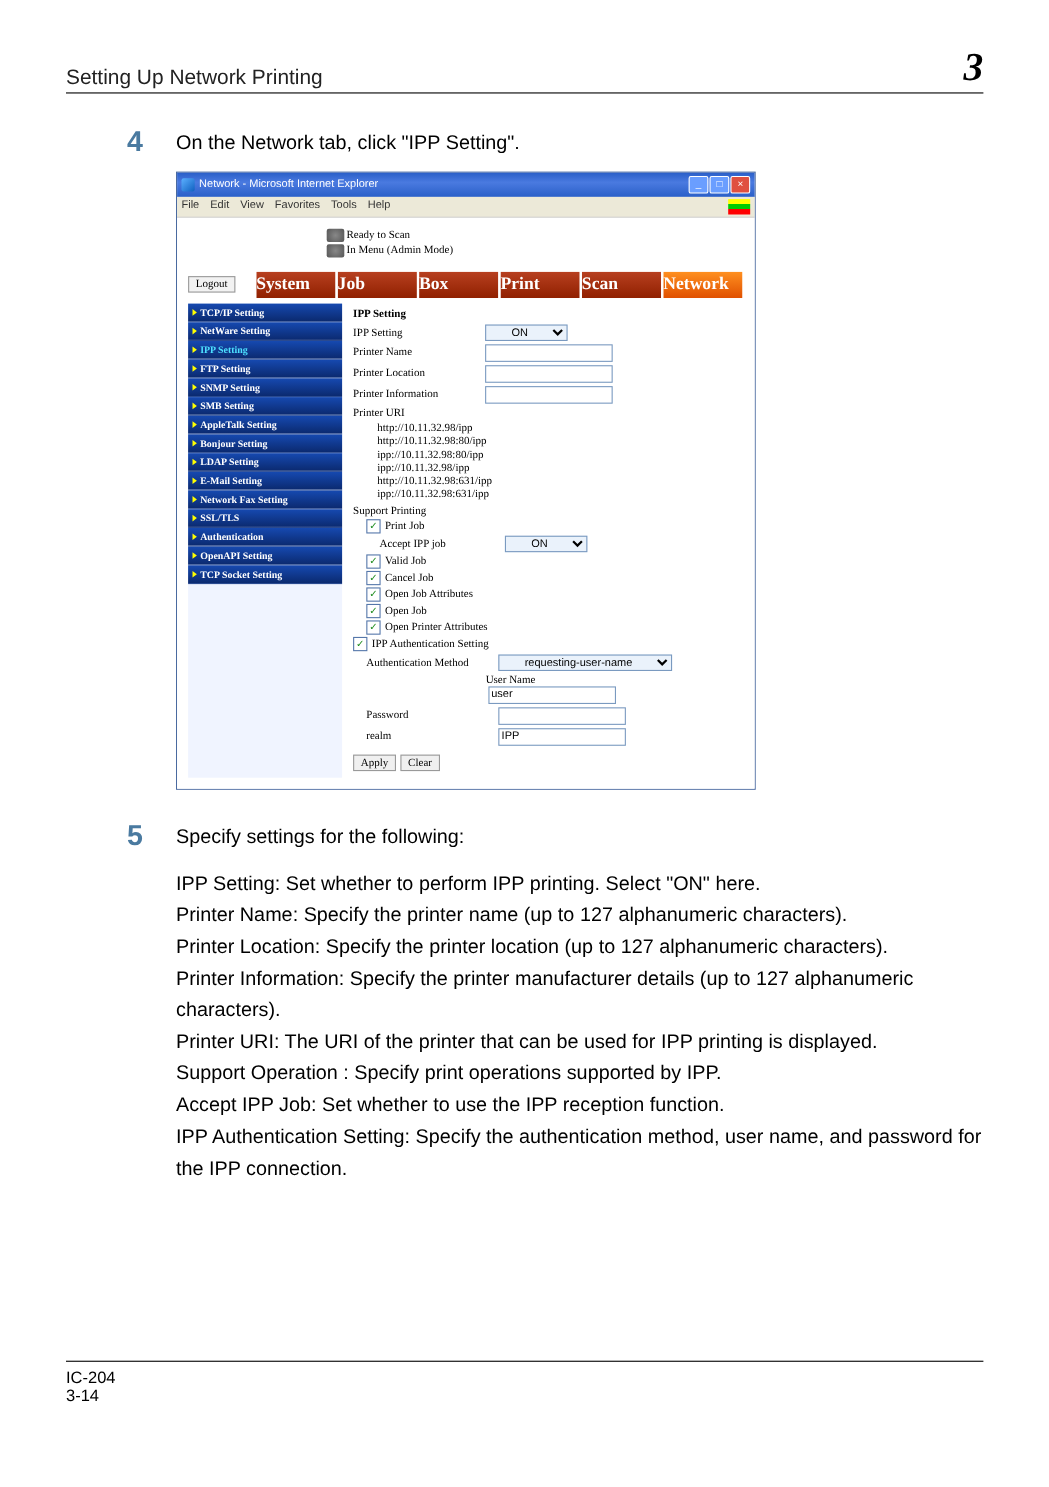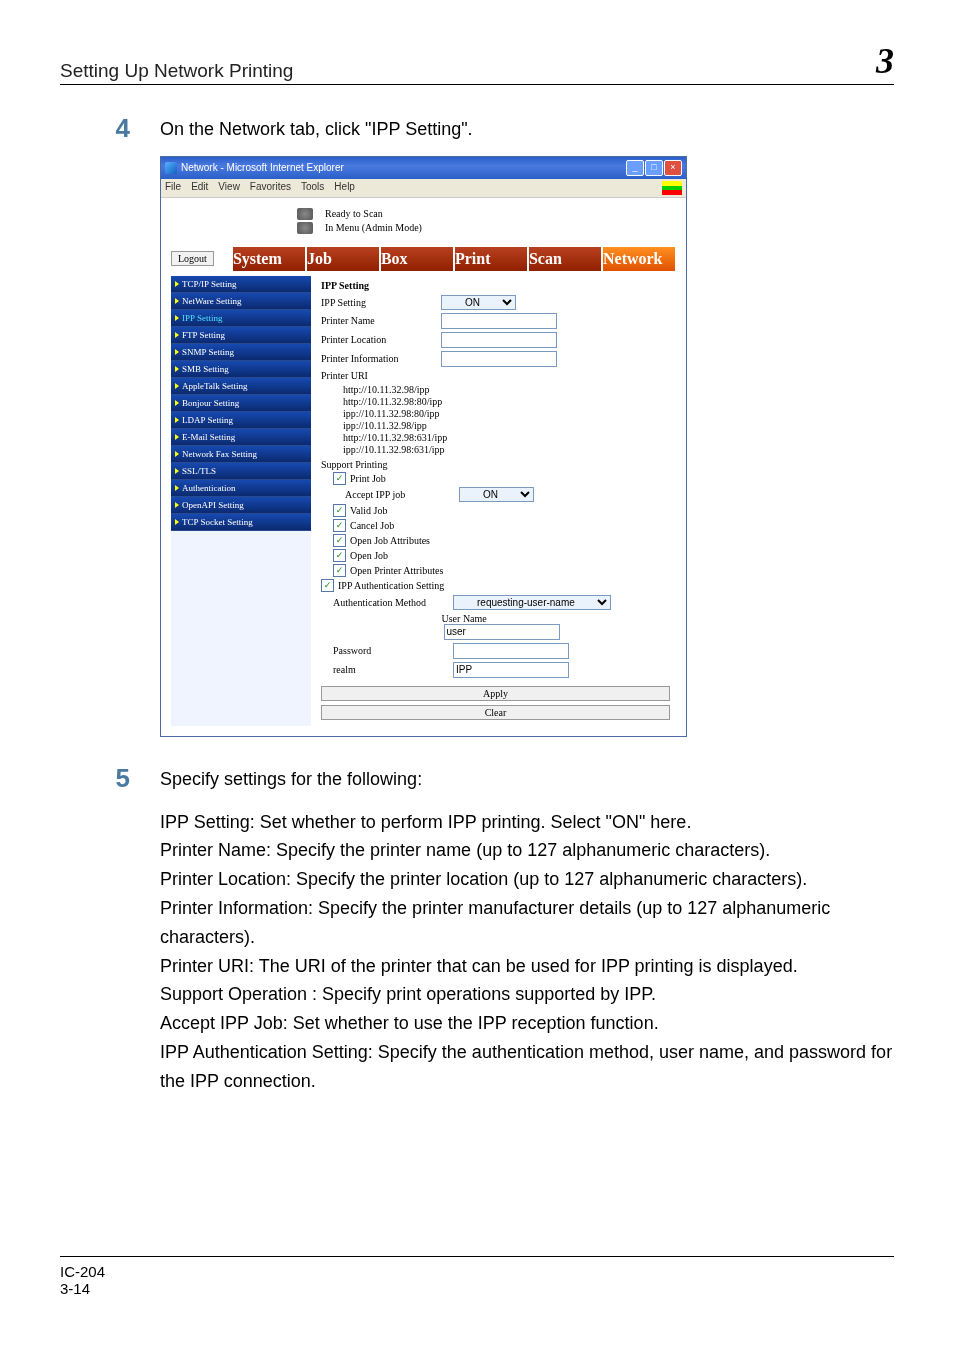"Ready to Scan" .status-line { gap: 12px -> 2px }
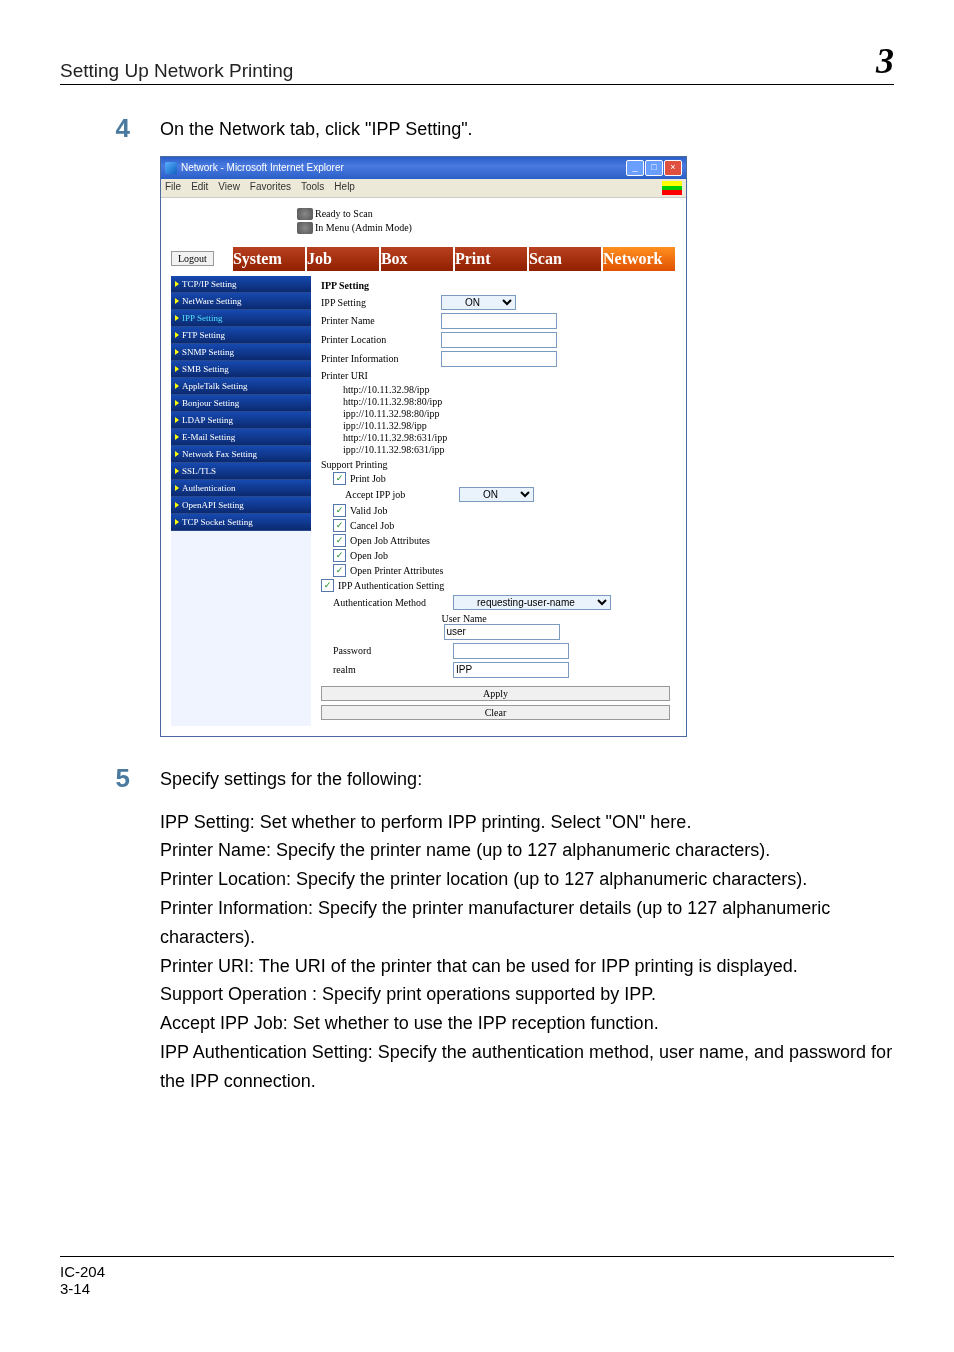"TCP/IP Setting" .side-item { font-weight: normal -> bold }
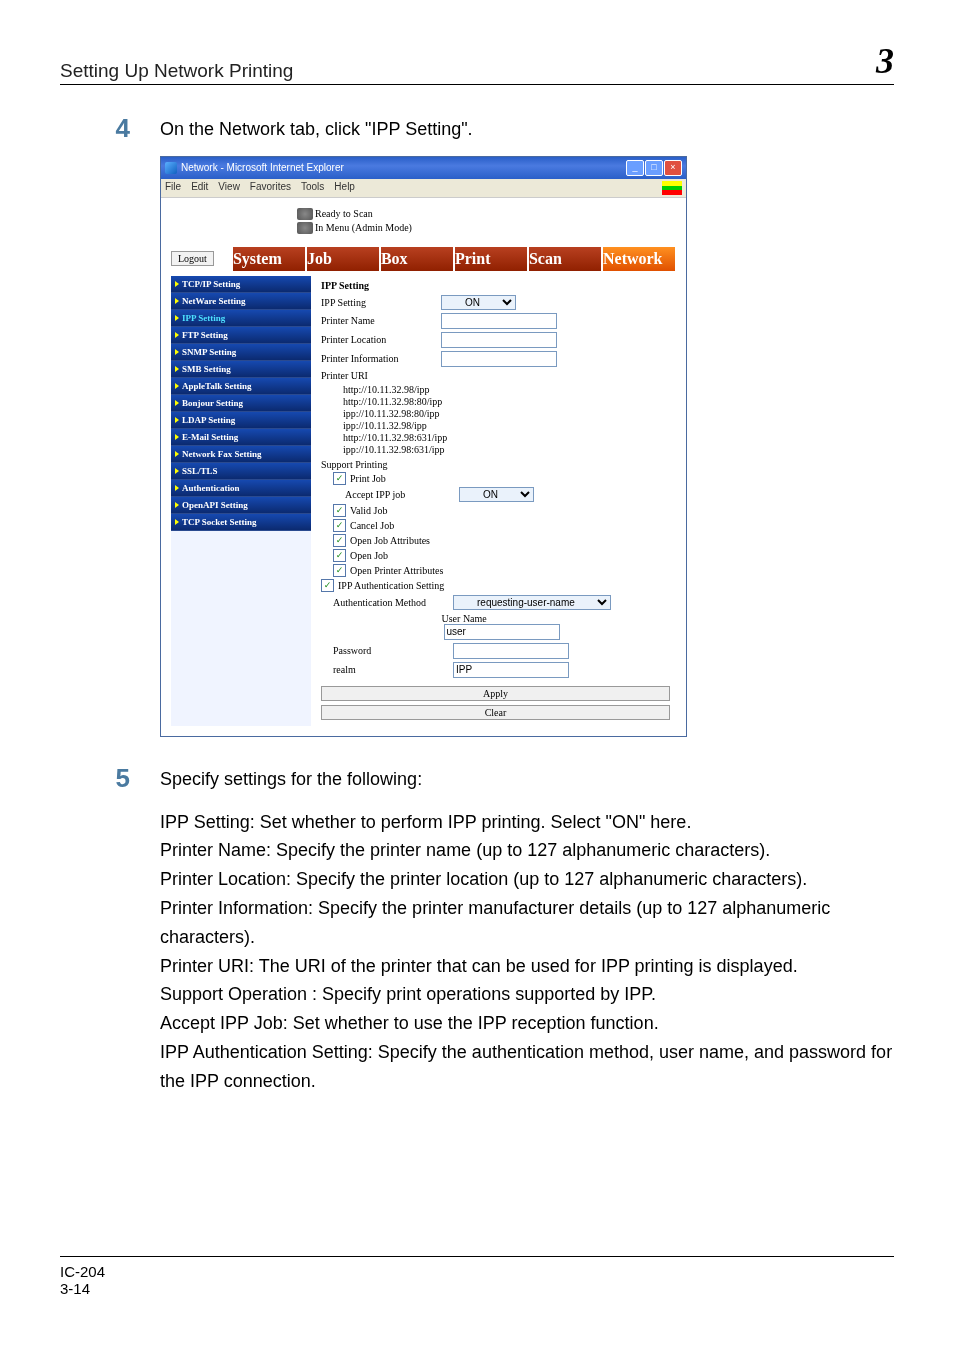"Apply" .btn-row { flex-direction: column -> none }
